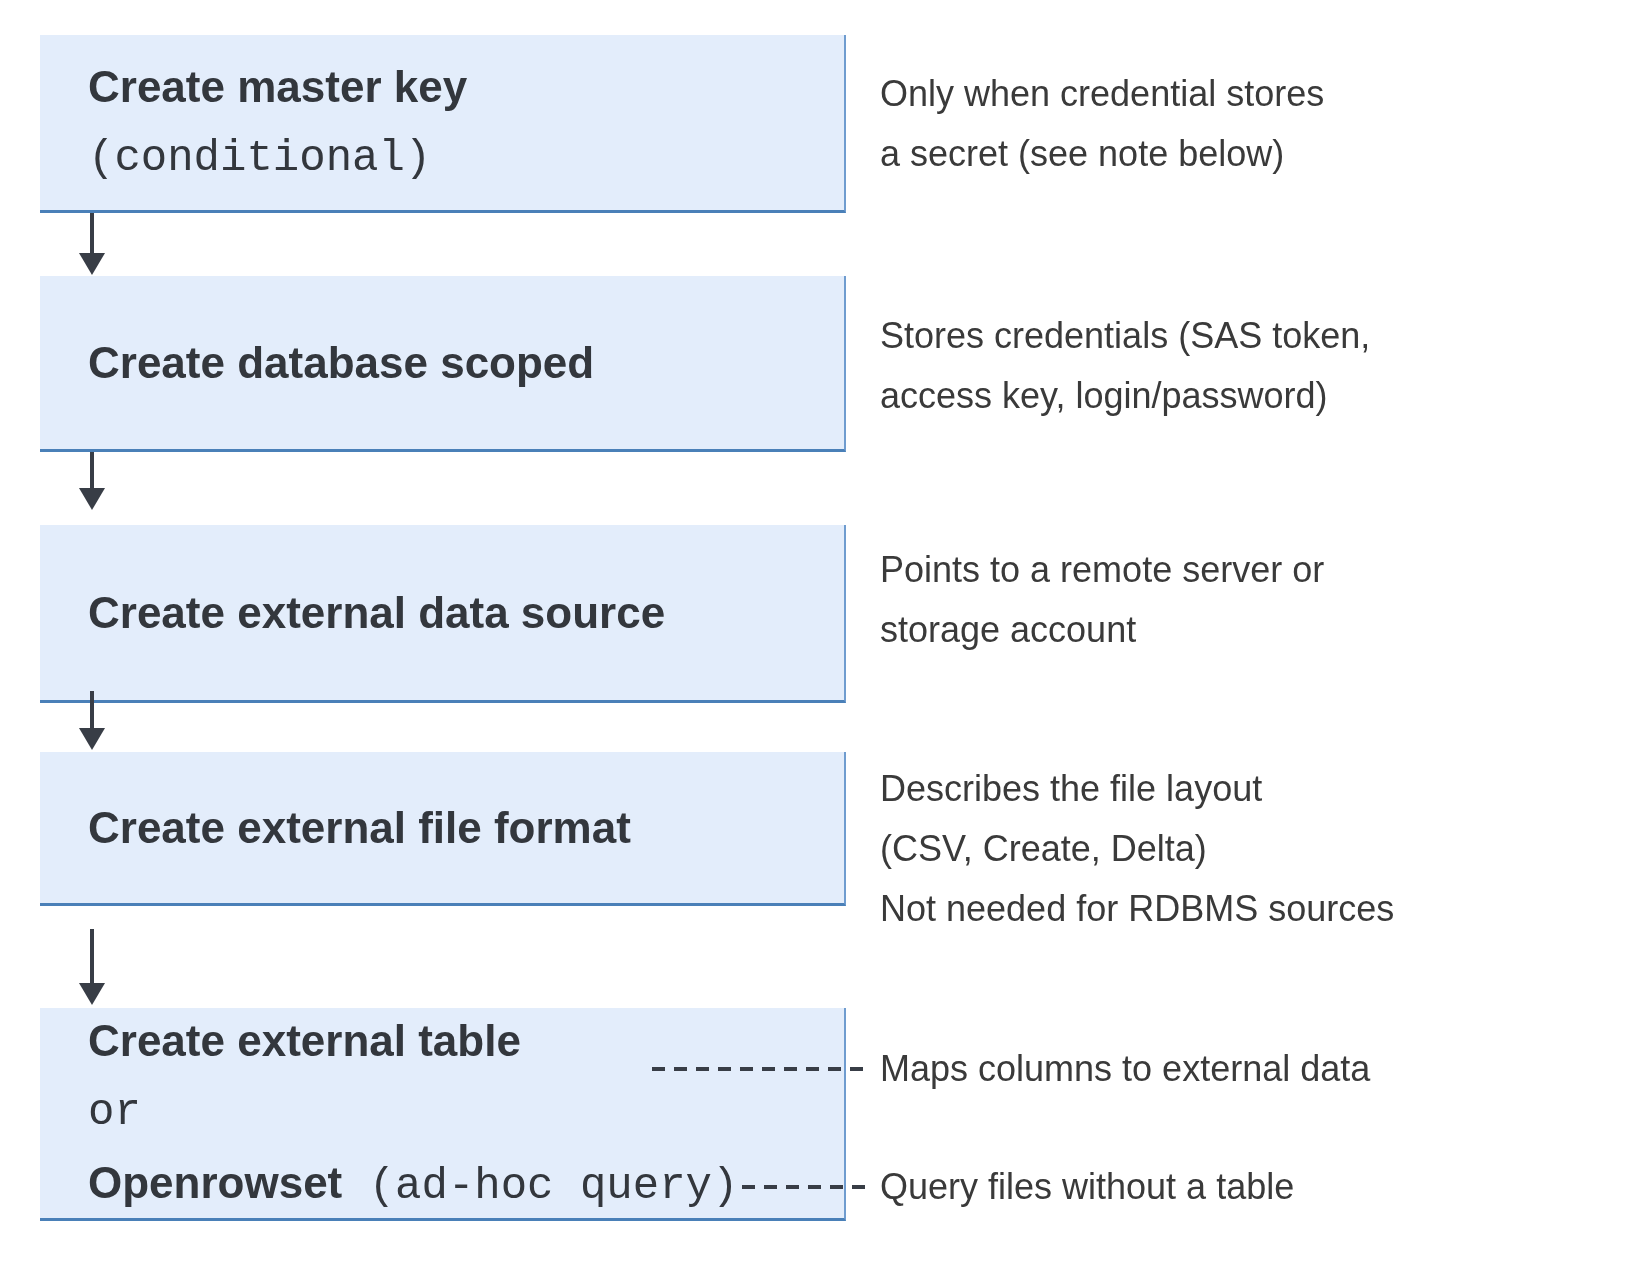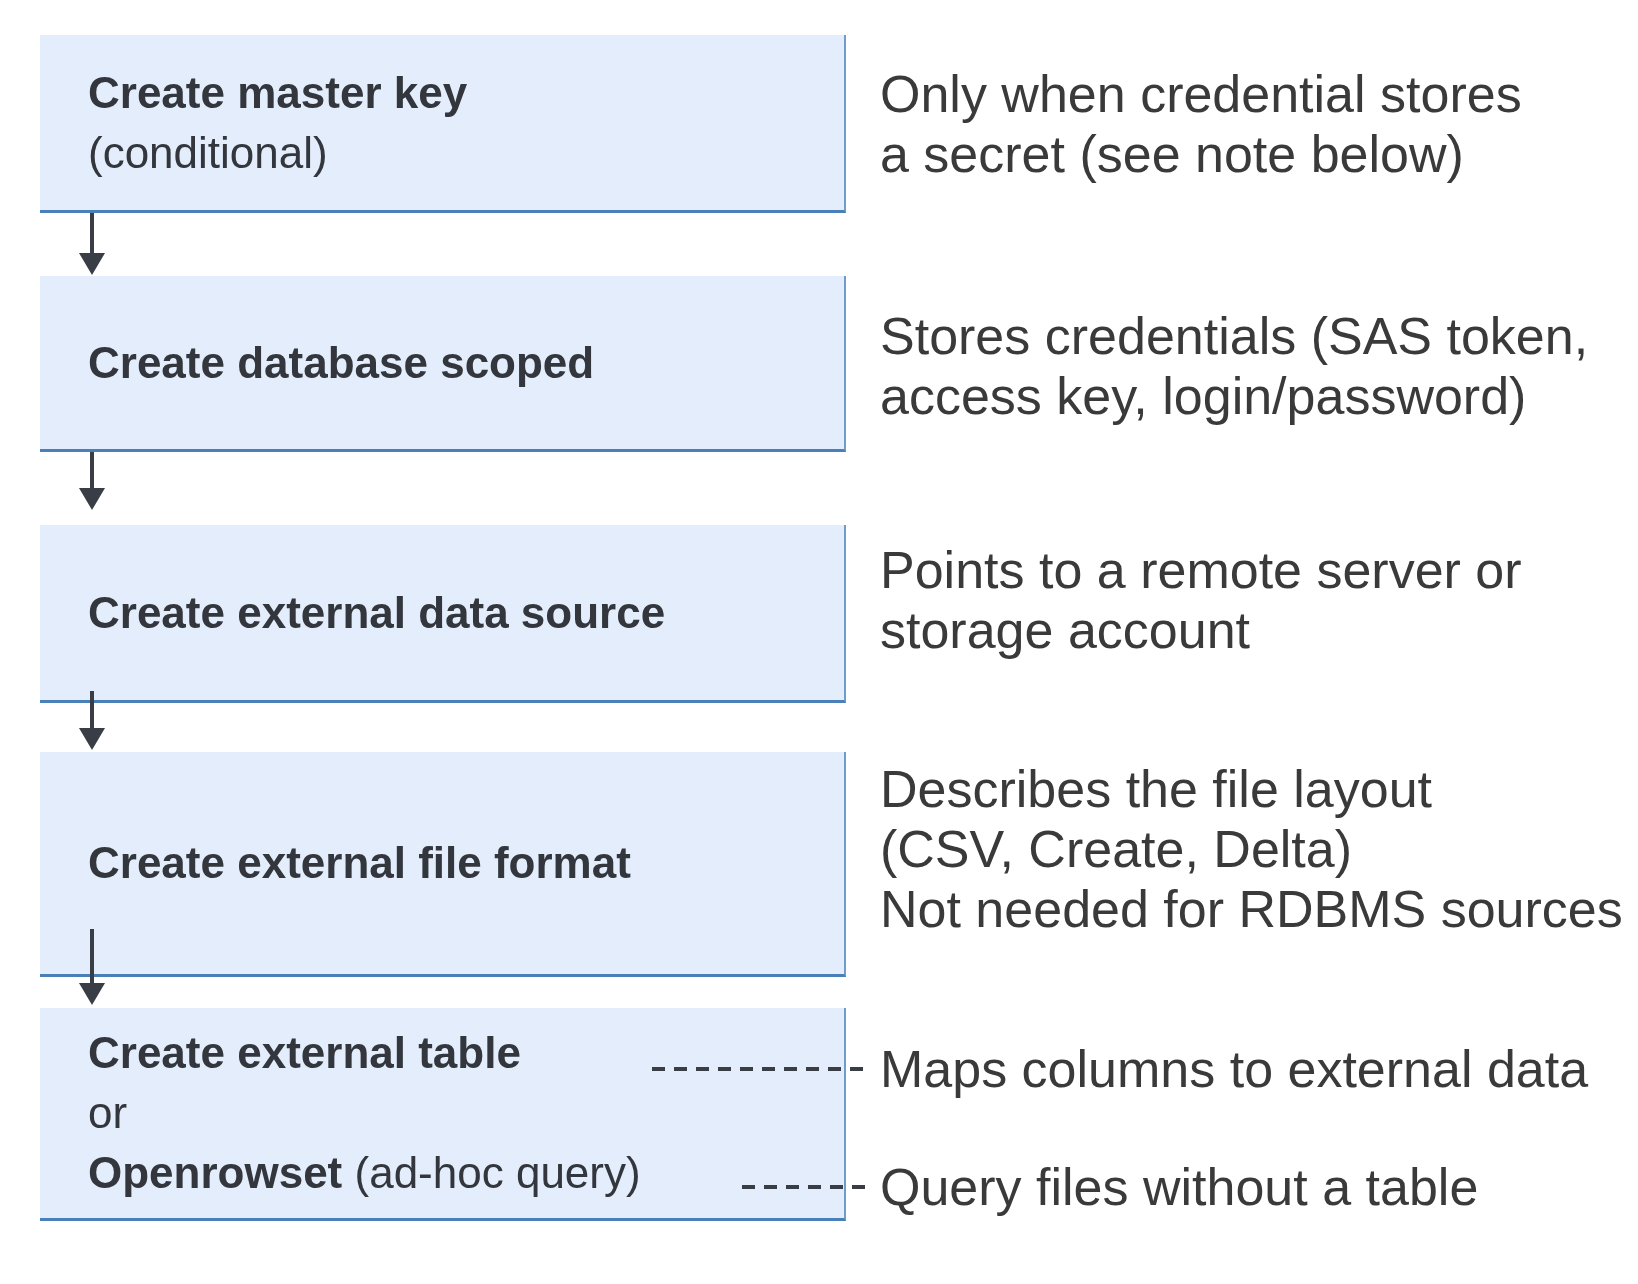"Create master key" .flow-box { gap: none -> 11px }
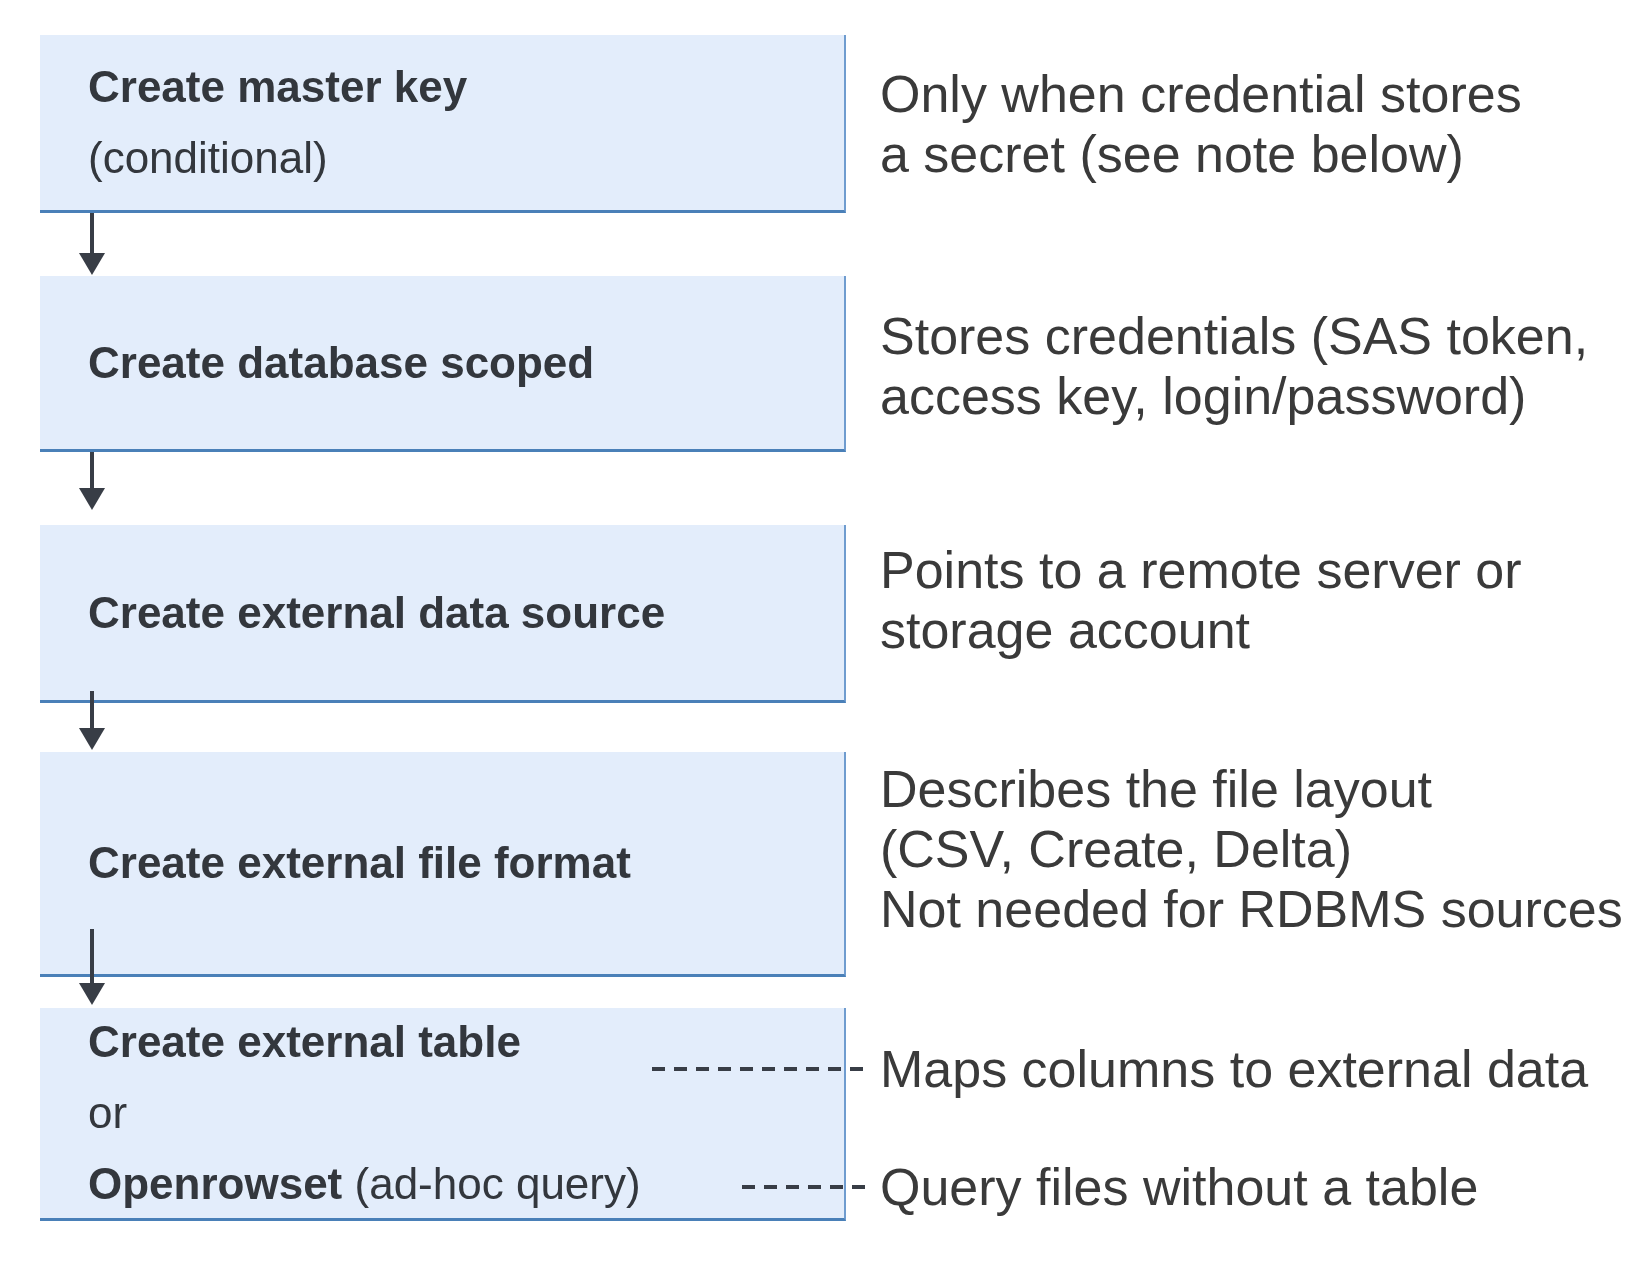"Only when credential stores" .note { font-size: 52px -> 36px }
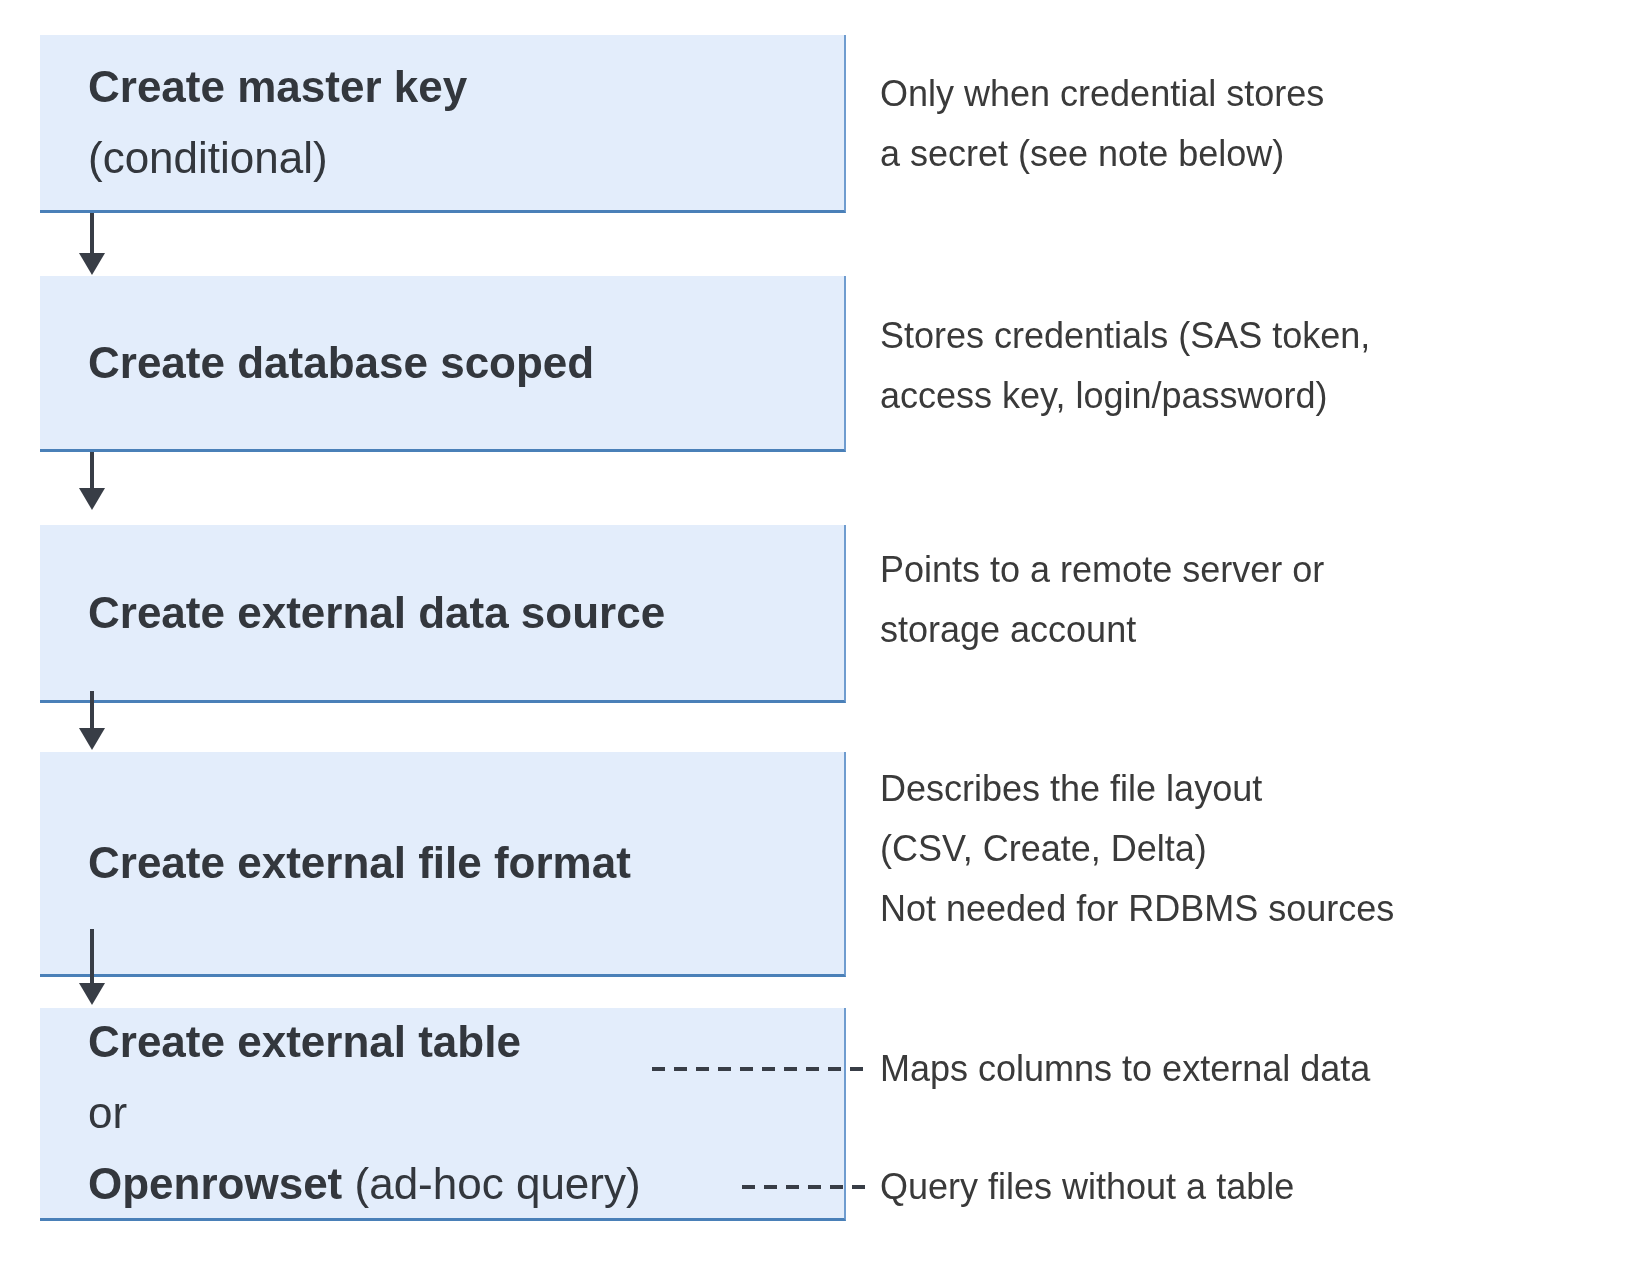"(conditional)" .flow-box .r { font-family: none -> Liberation Mono, monospace }
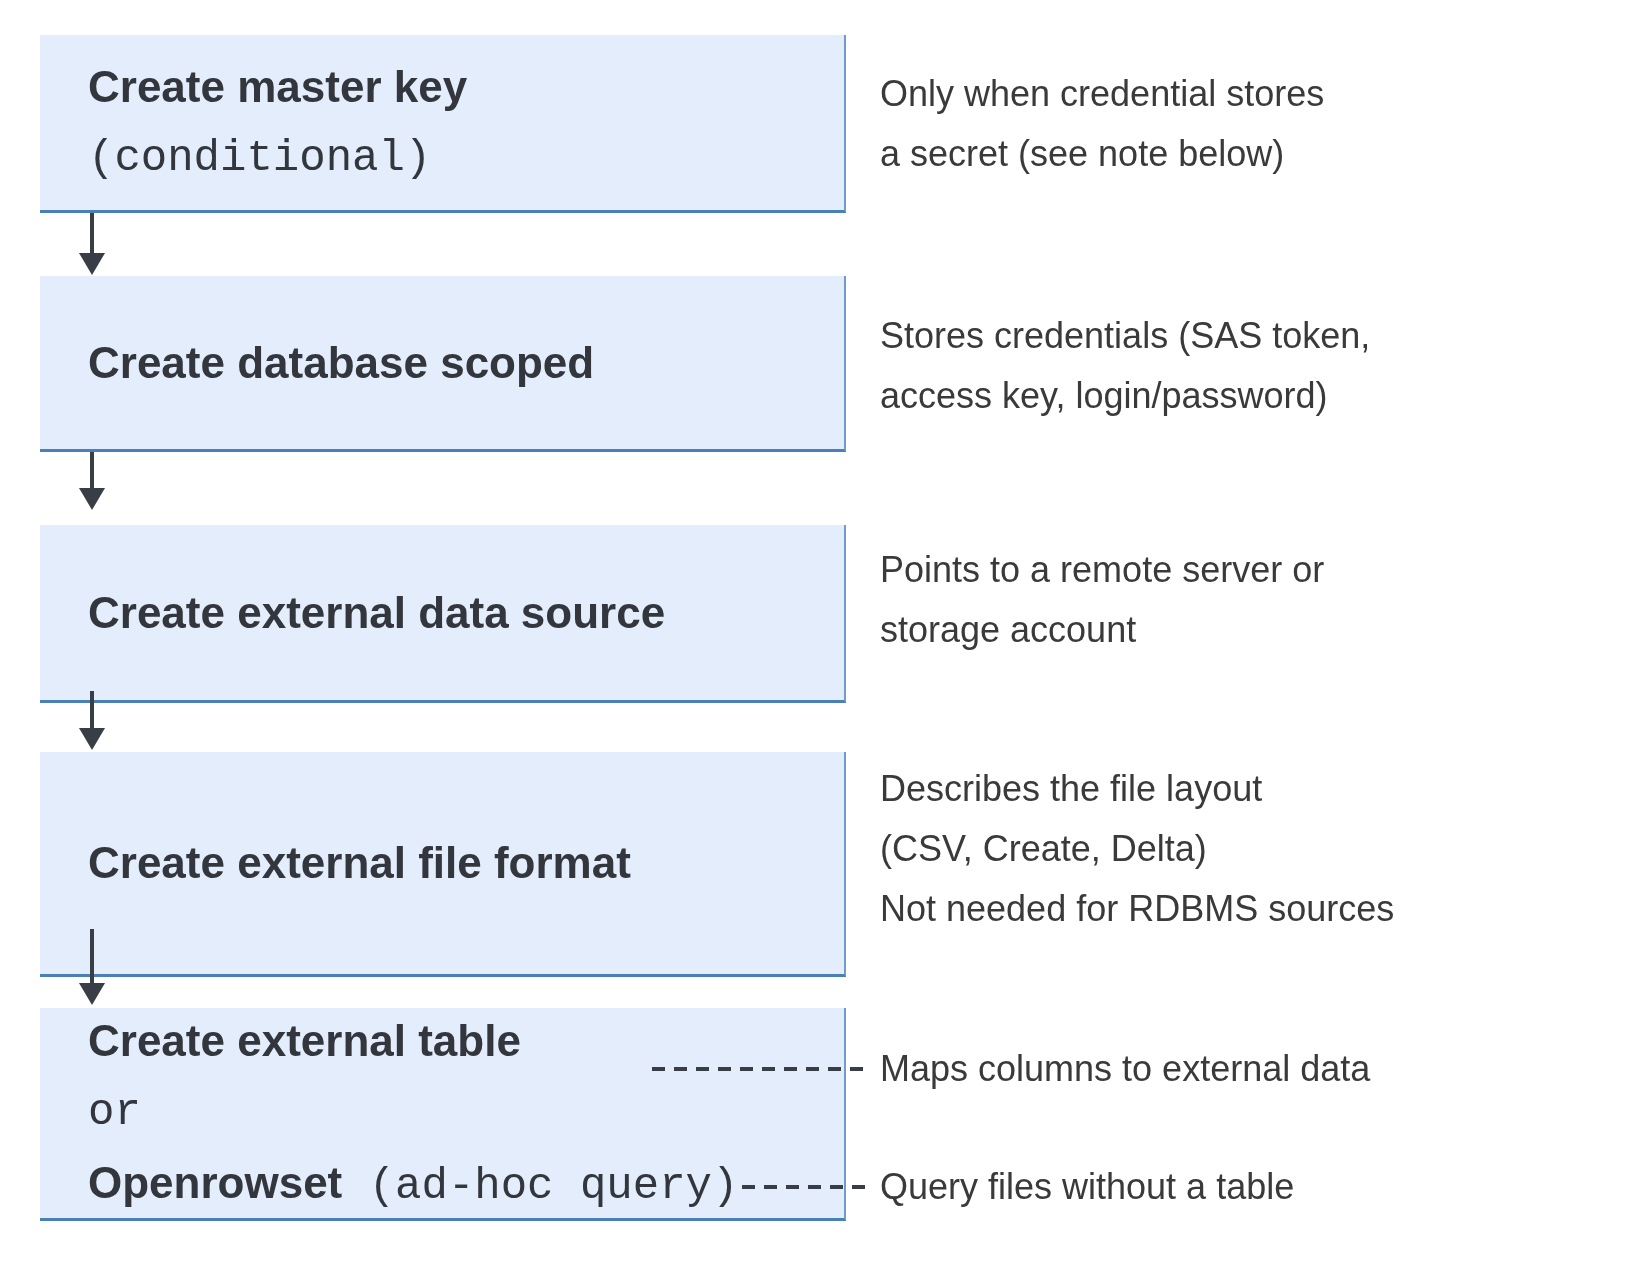"Create external file format" #box-file-format { height: 225px -> 154px }
